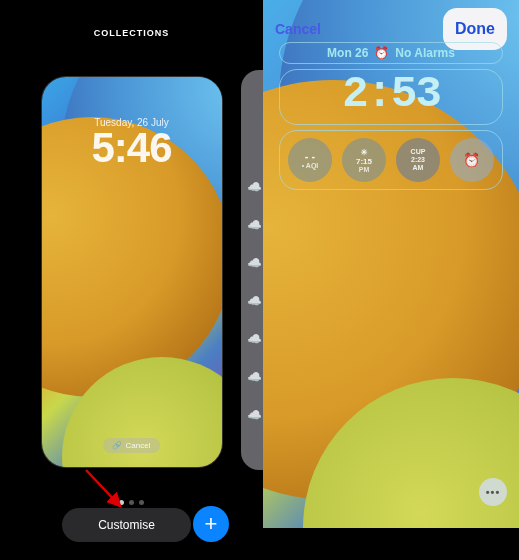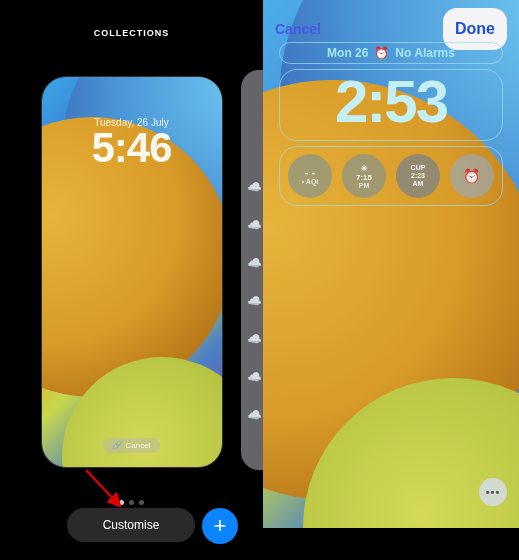"2:53" .big-time { font-family: none -> Liberation Mono, monospace; font-size: 60px -> 44px }
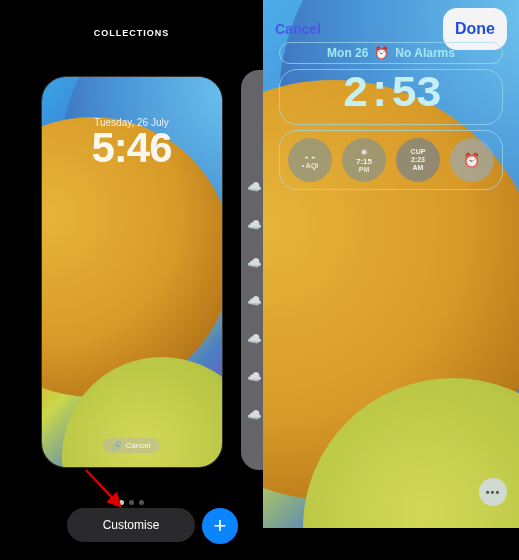"Customise" .bottom-row { align-items: flex-start -> flex-end; right: 7px -> 16px }
